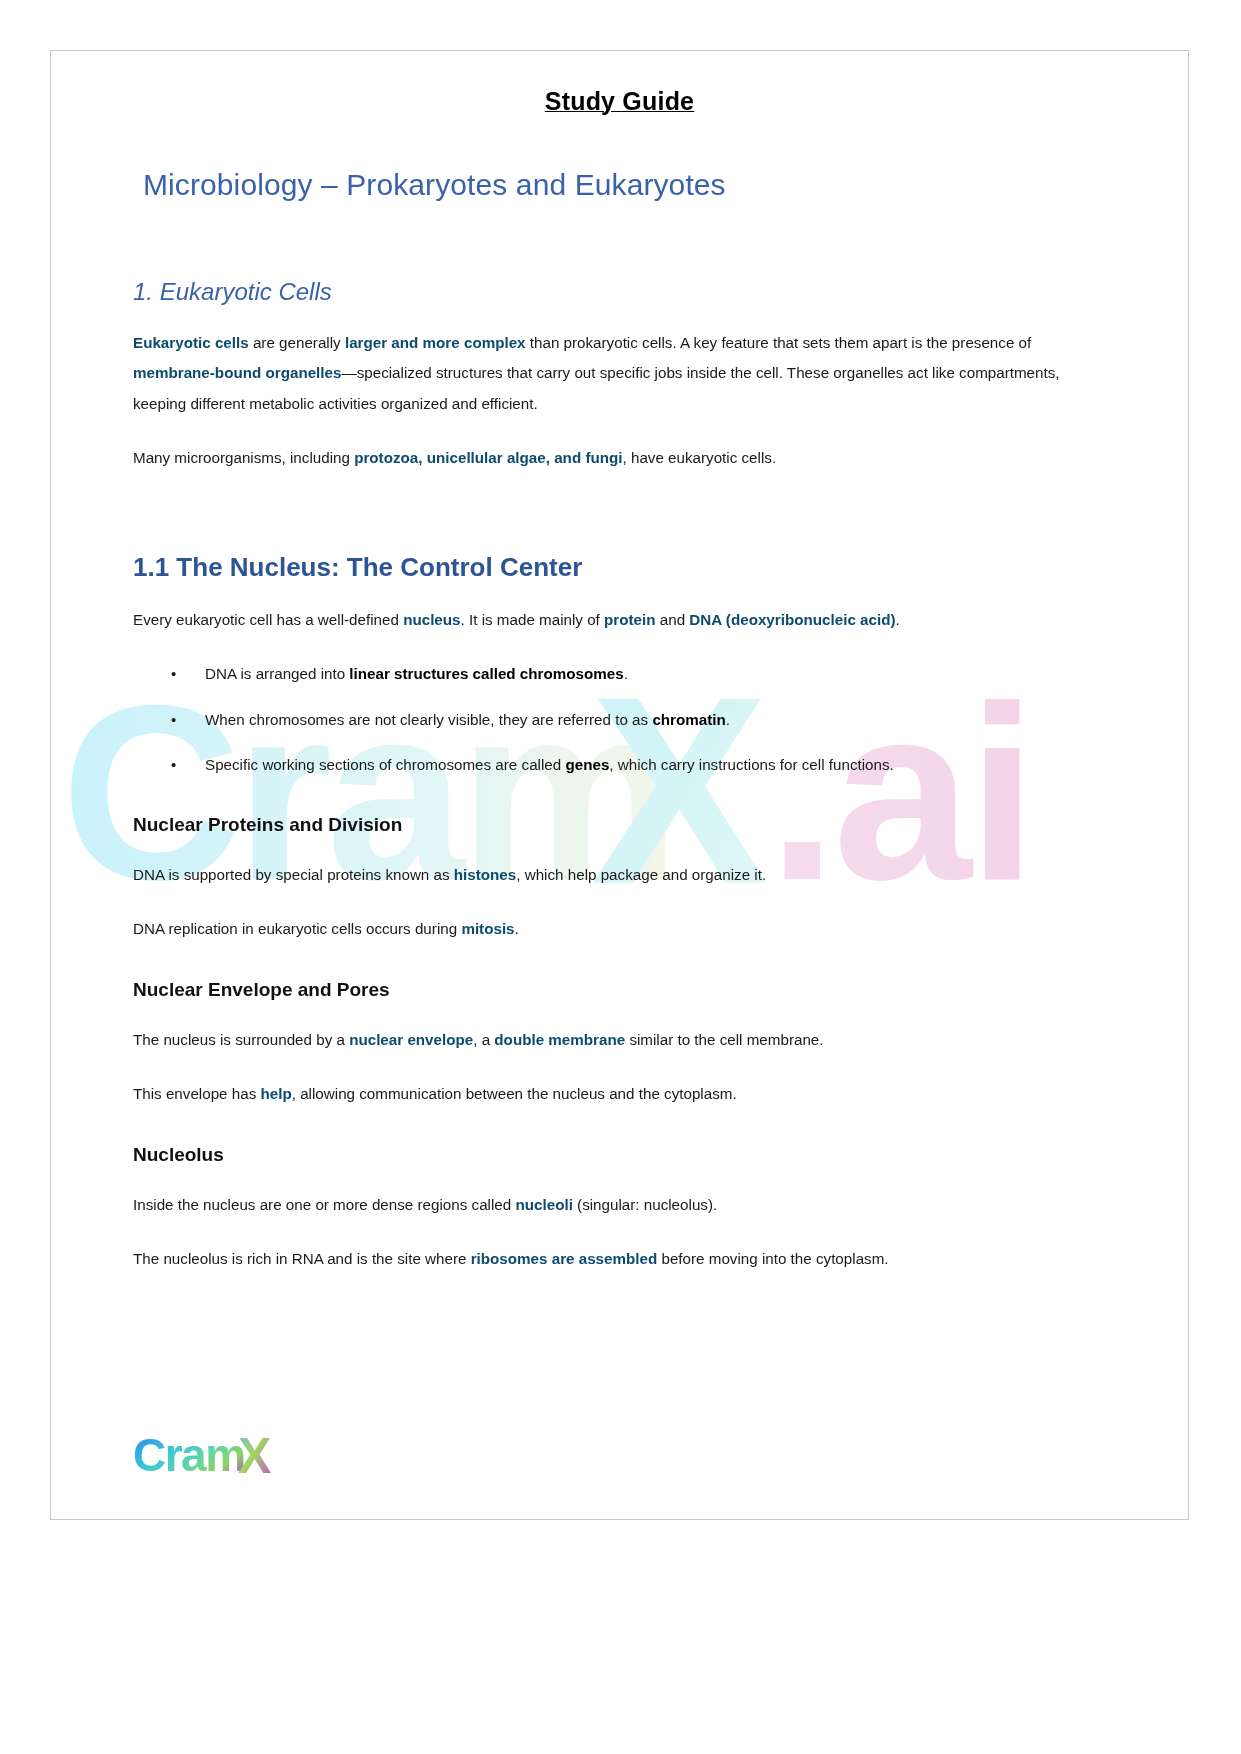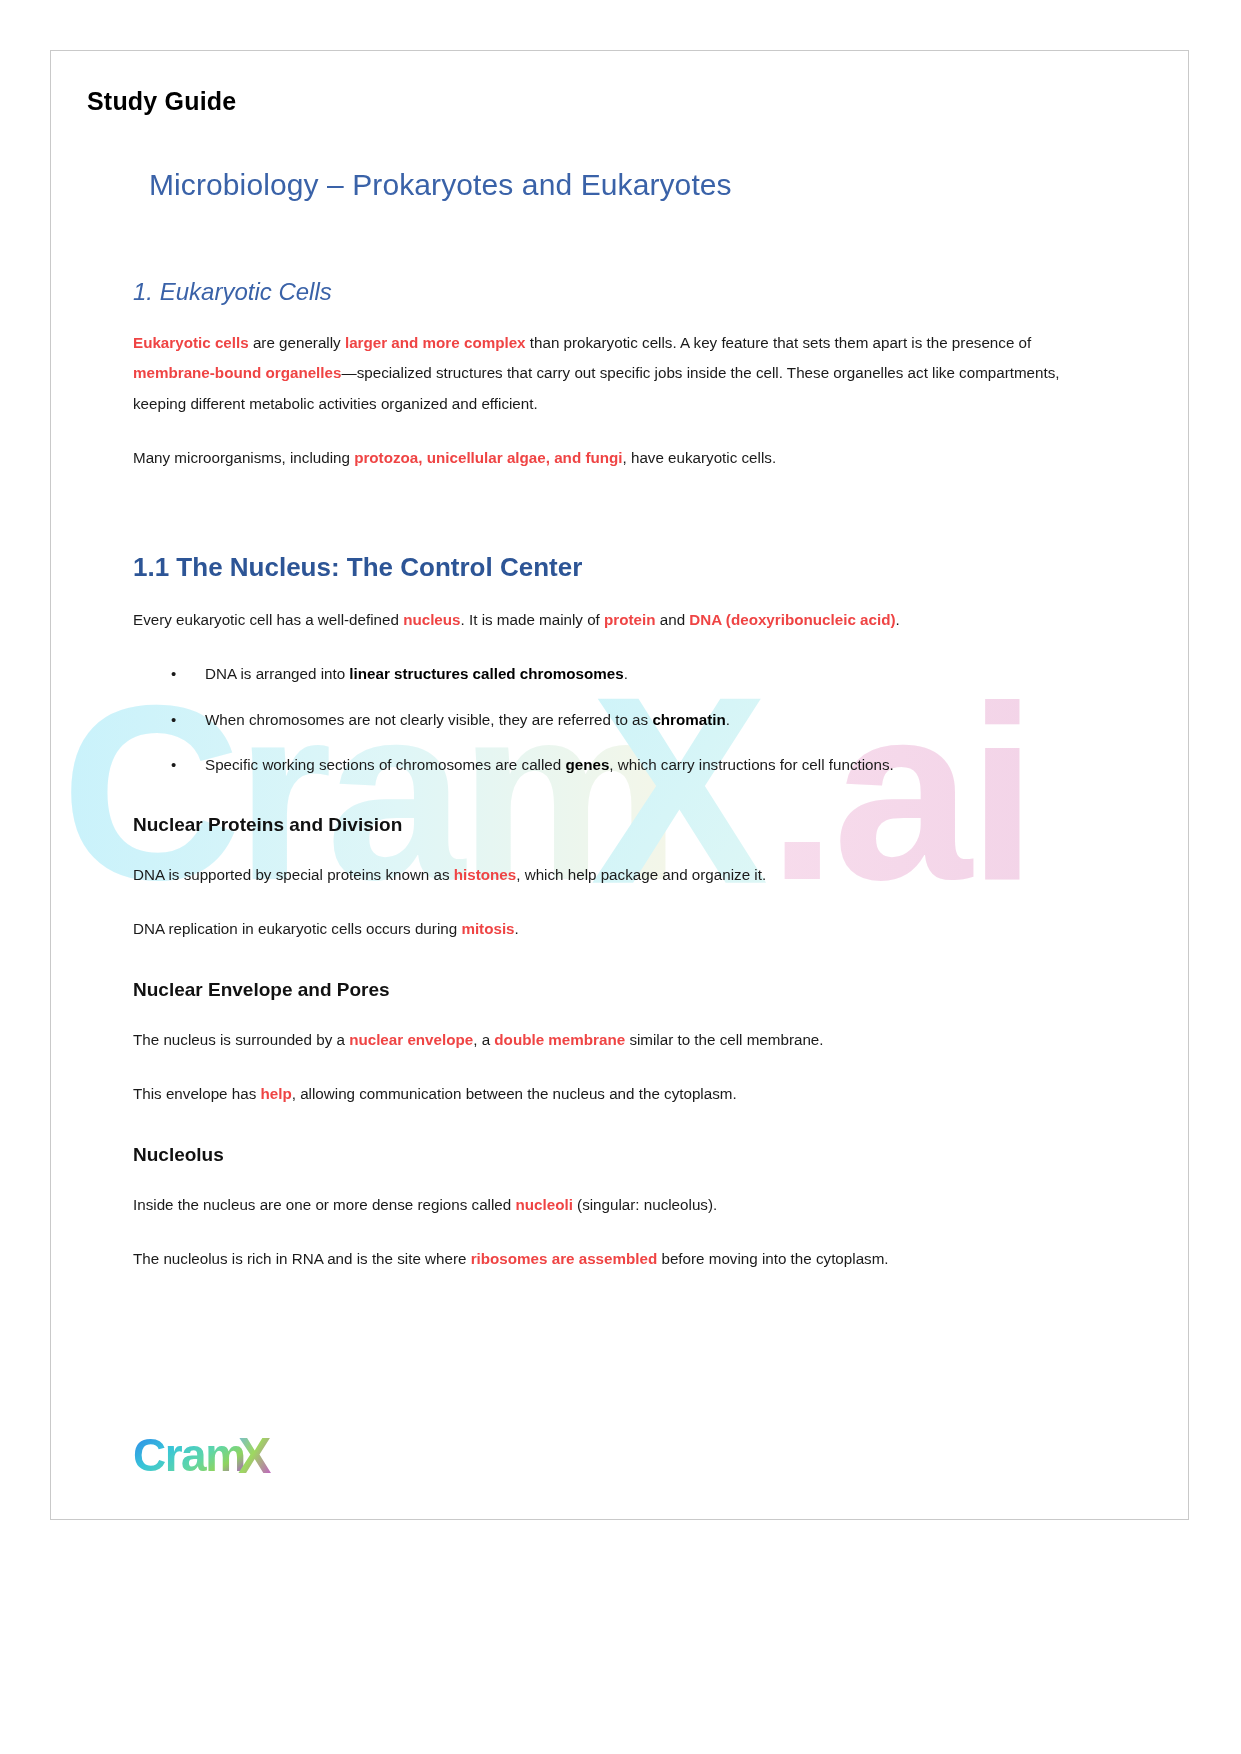"Study Guide" .doc-header { text-align: left -> center; text-decoration: none -> underline }
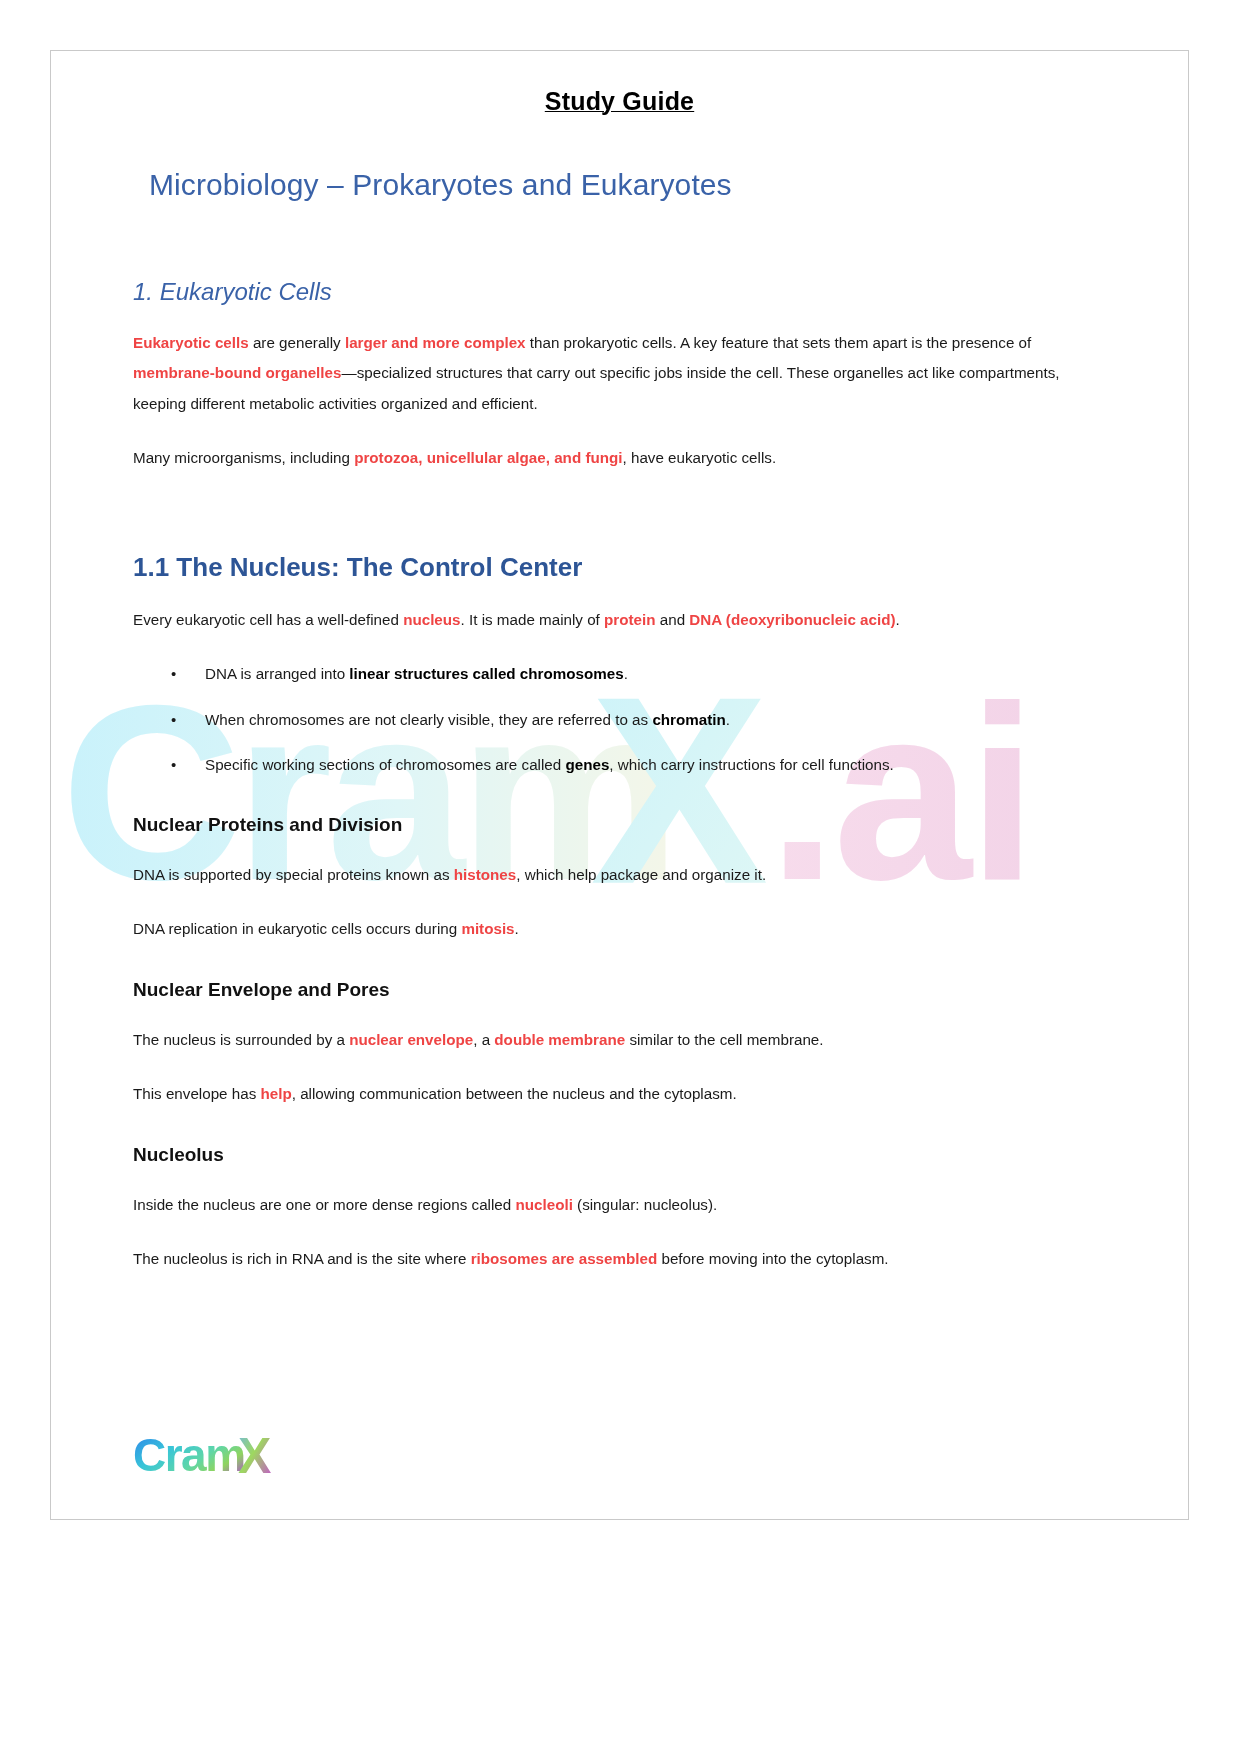"Microbiology – Prokaryotes and" h1.doc-title { margin: 52px 0 0 16px -> 52px 0 0 10px }
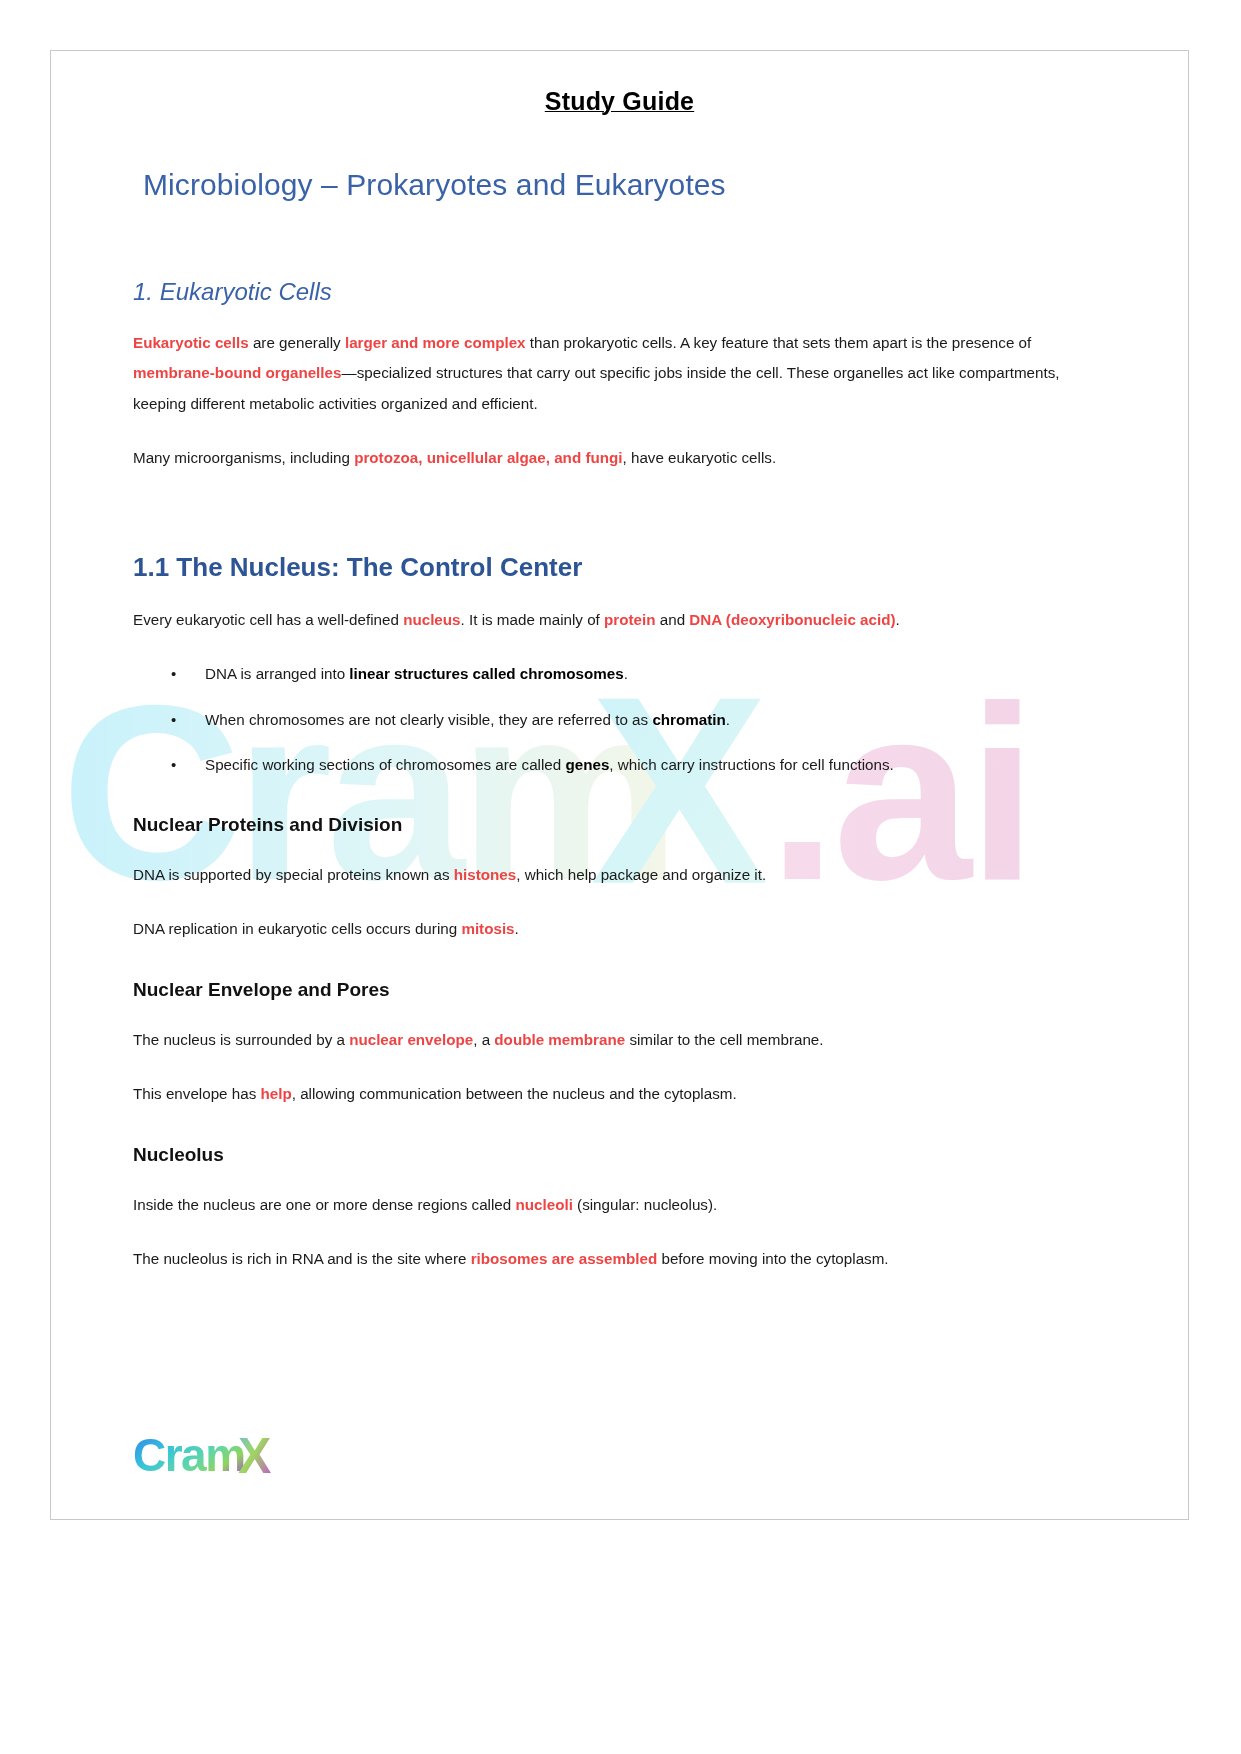"Eukaryotic cells" p.body-text b { color: #ef4444 -> #0c4a6e }
